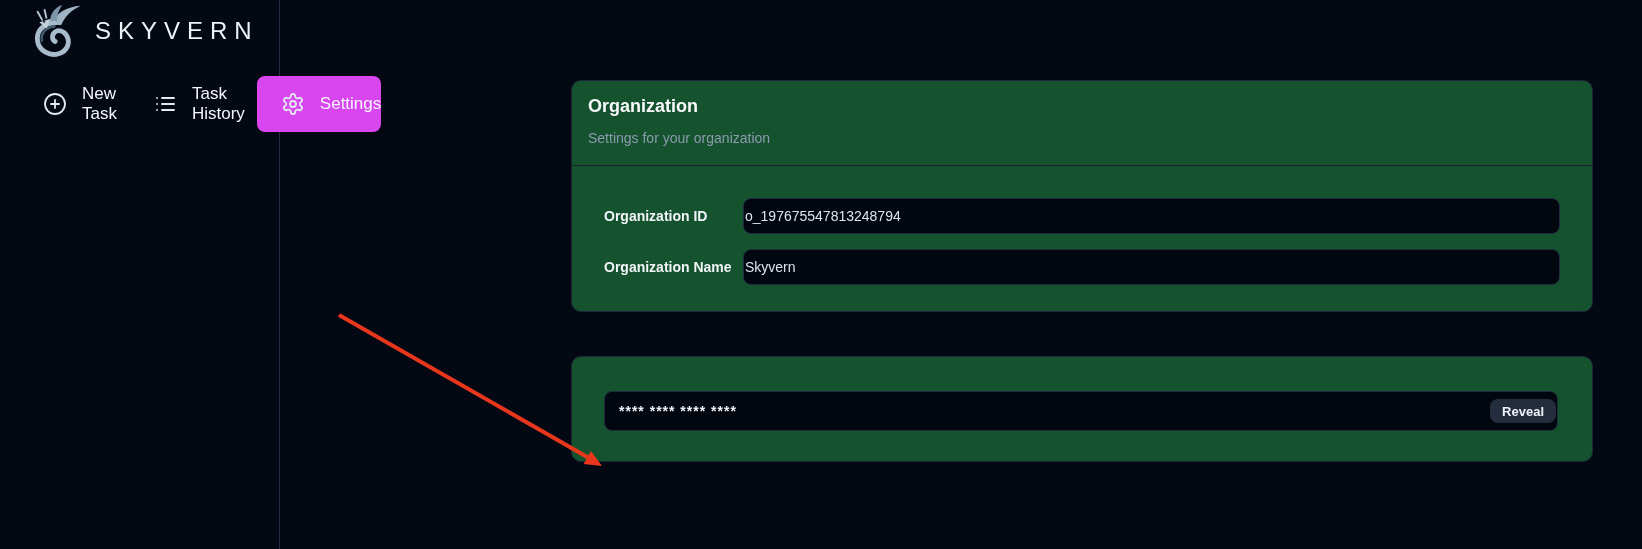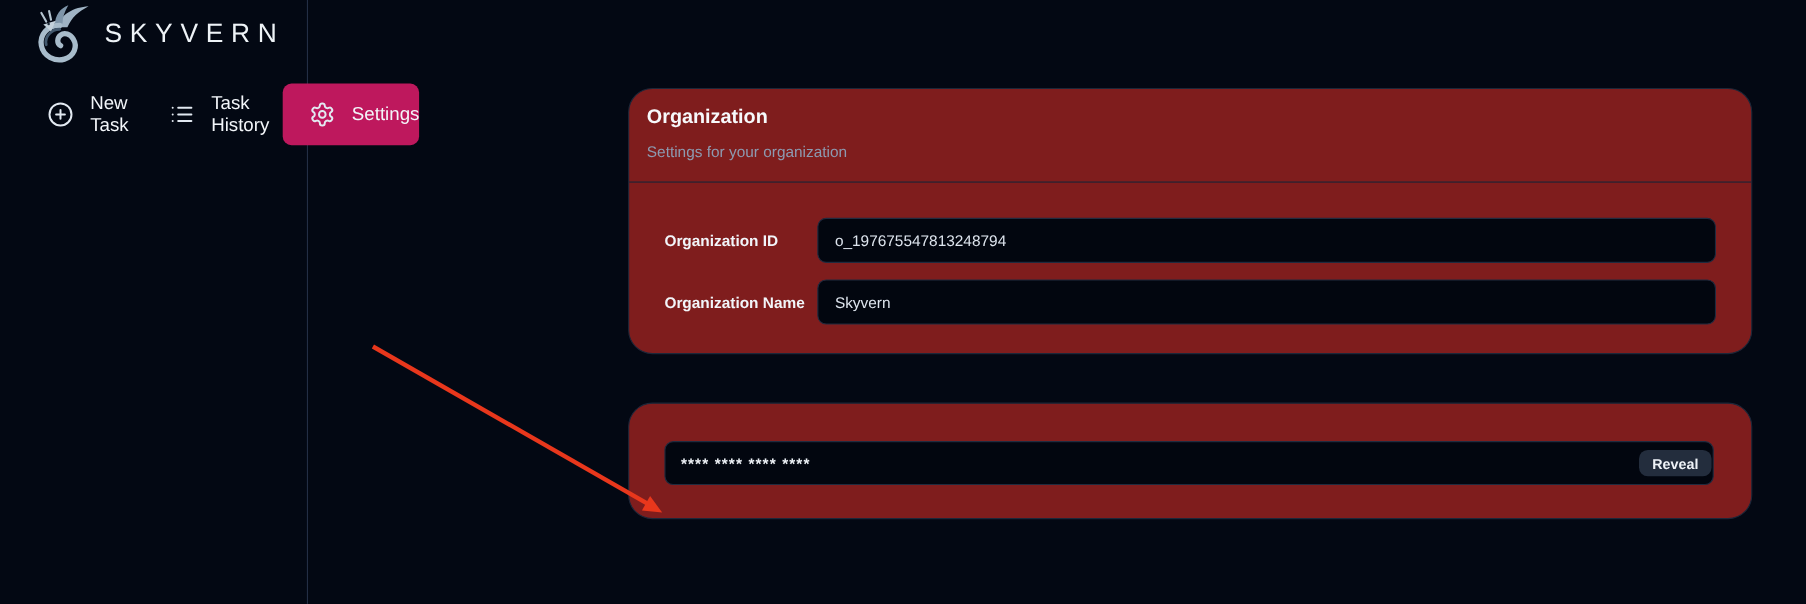"Settings" .nav-item.active { background: #be185d -> #d946ef }
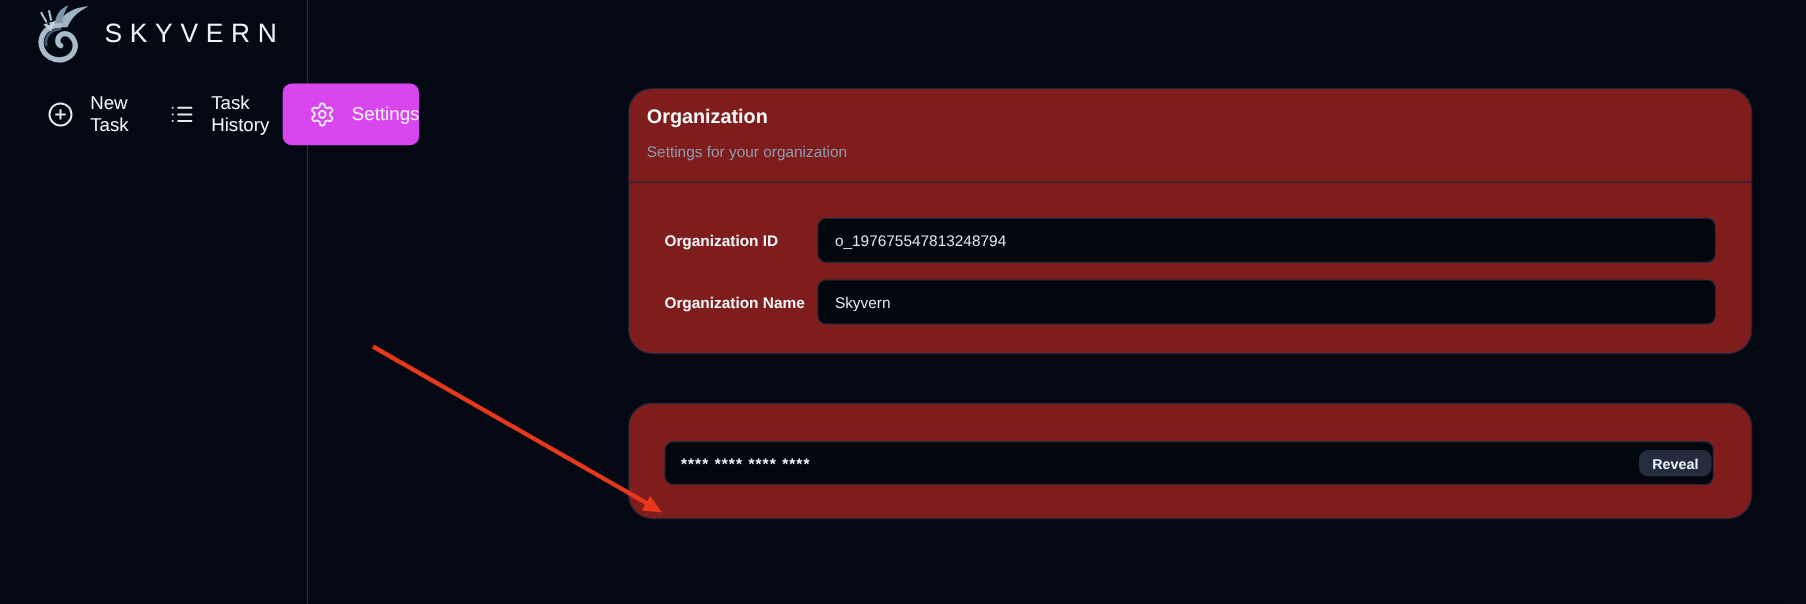"Organization" .card { background: #7f1d1d -> #14532d; border-radius: 22px -> 10px }
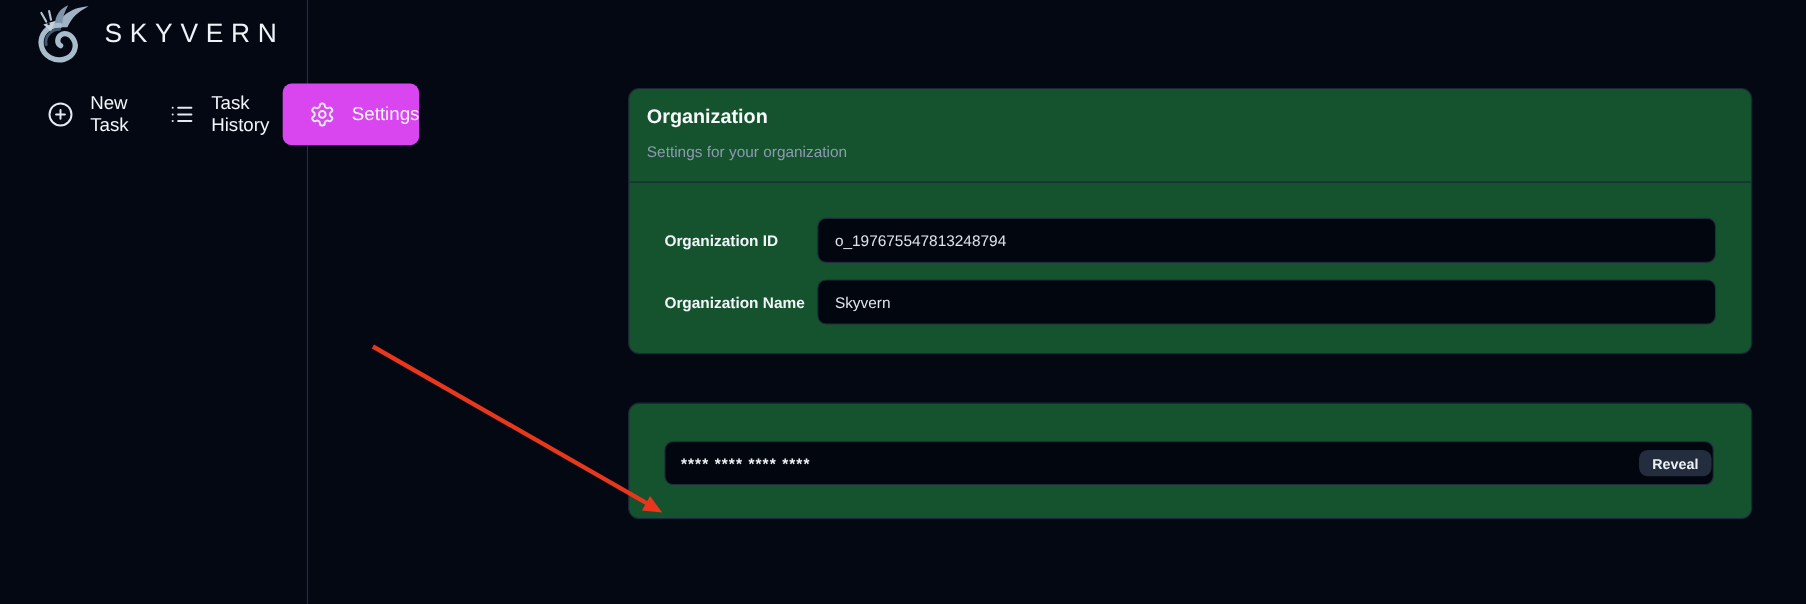"o_197675547813248794" .field-input { height: 41px -> 36px; padding: 0 15px -> 0 1px }
